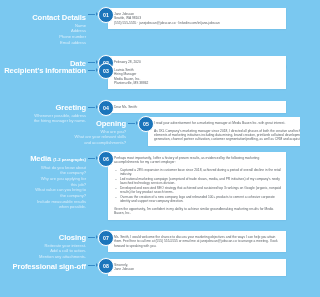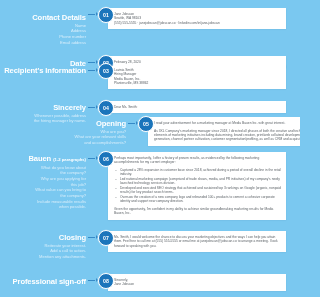"Sincerely" div.lbl-title { text: Sincerely -> Greeting }
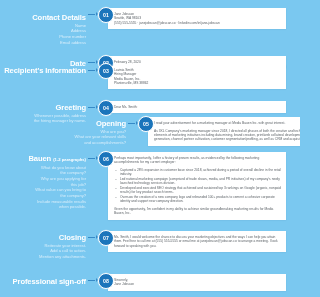"Bauen" span { text: Bauen -> Media }
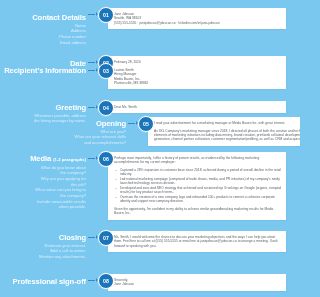"Professional sign-off" #row8 { top: 274px -> 259px }
